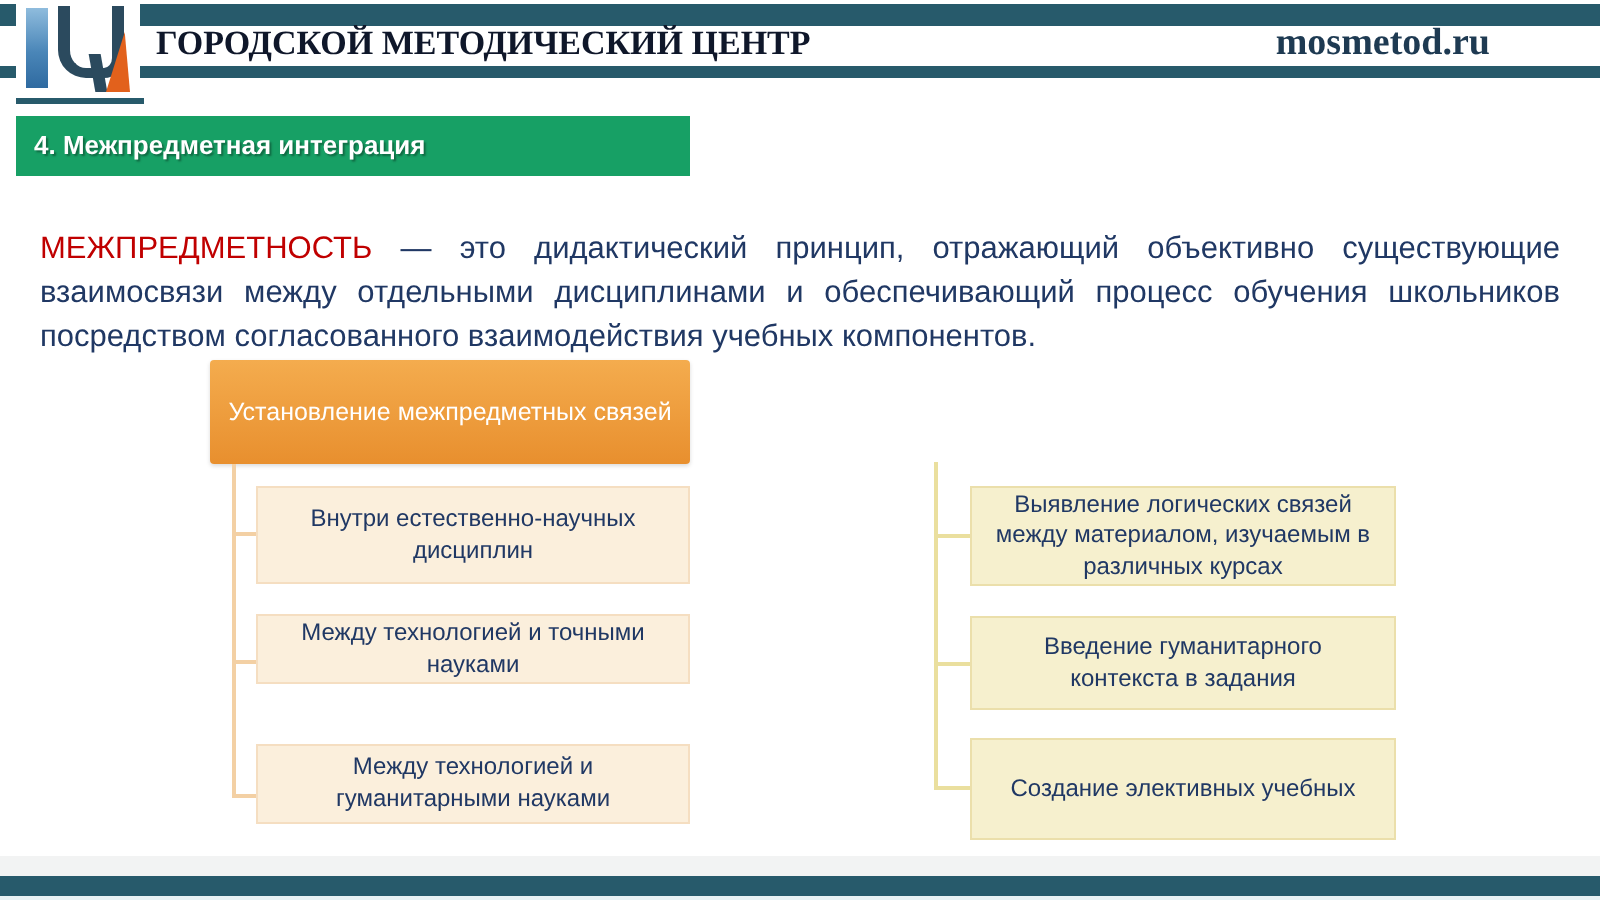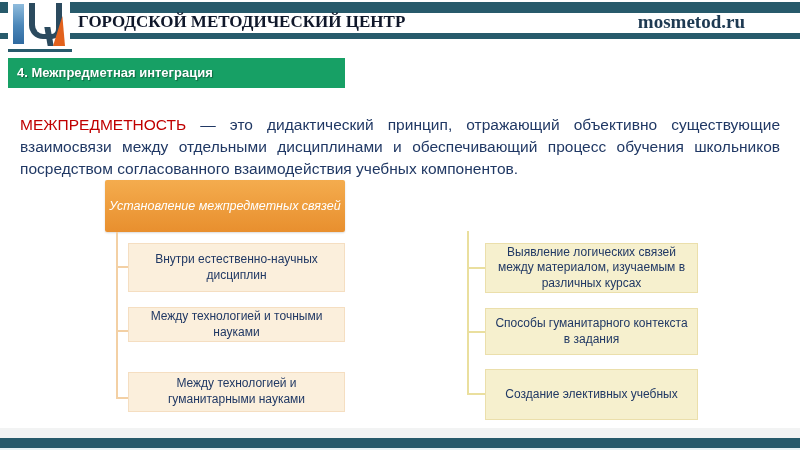"Установление межпредметных связей" .col-header { font-style: italic -> none }
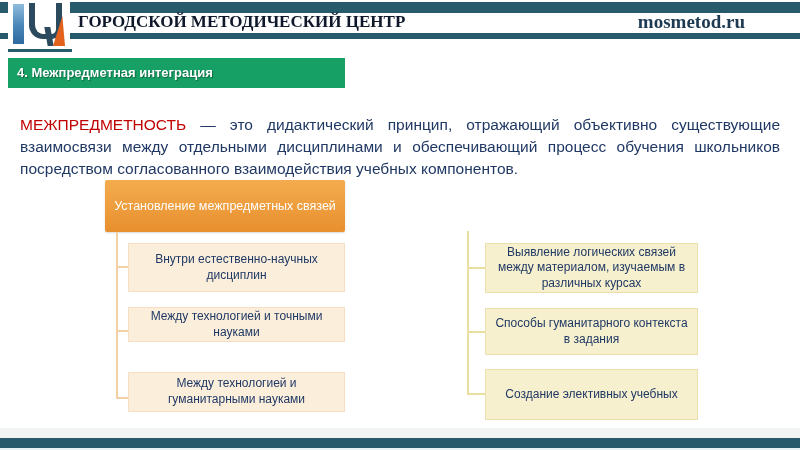"Способы гуманитарного контекста в" div.node { text: Способы -> Введение }
